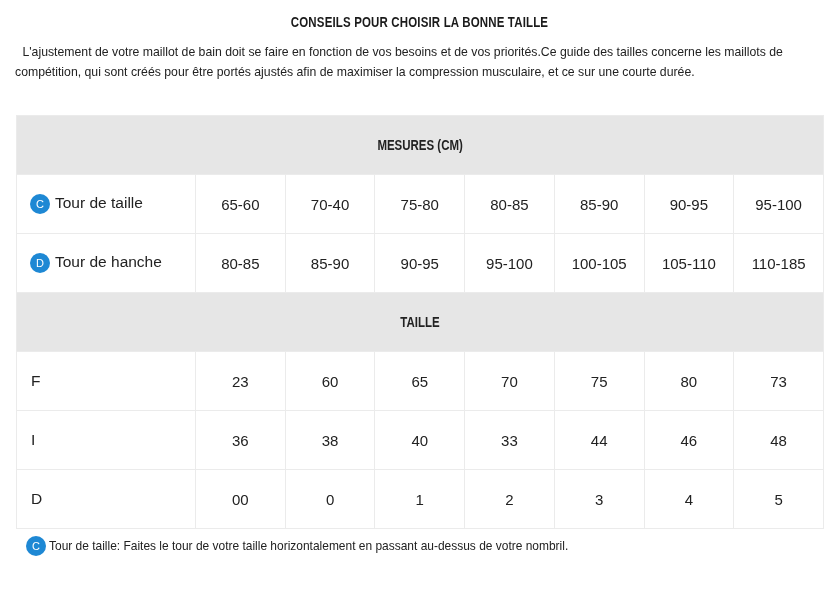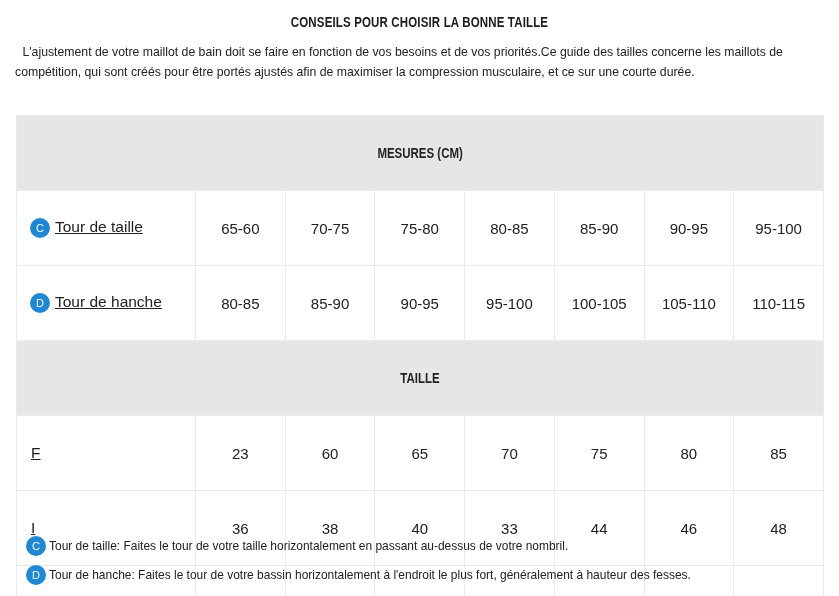"MESURES (CM)" table.sizes td { padding: 16px -> 8px }
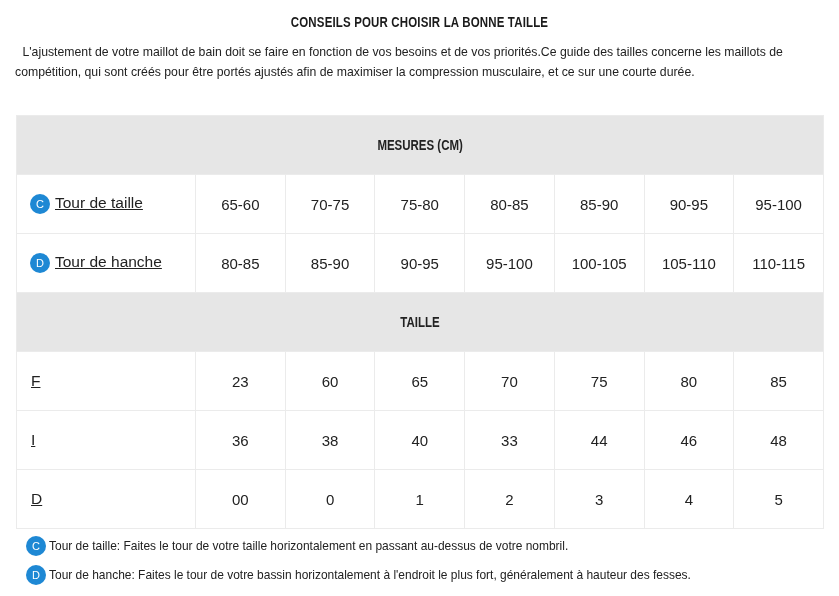"C Tour de taille" table.sizes td.label { text-decoration: underline -> none }
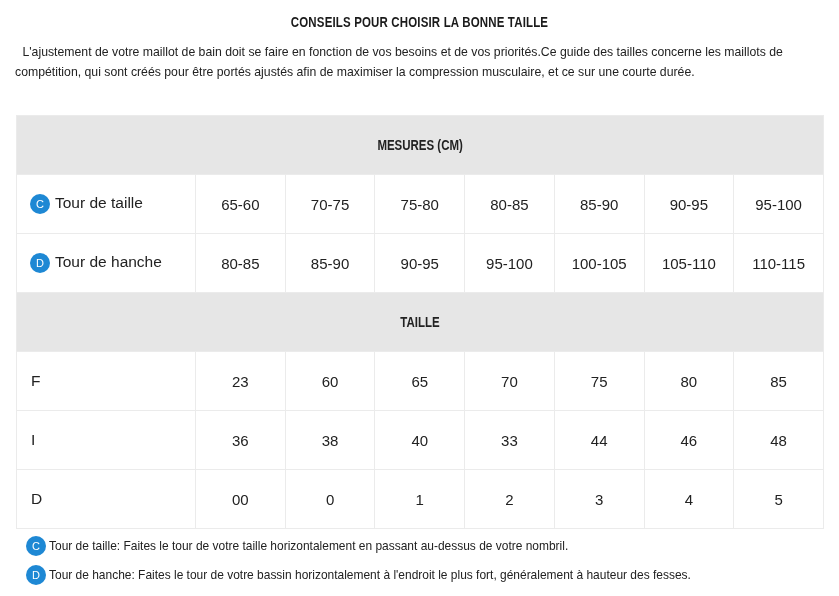"70-75" td { text: 70-75 -> 70-40 }
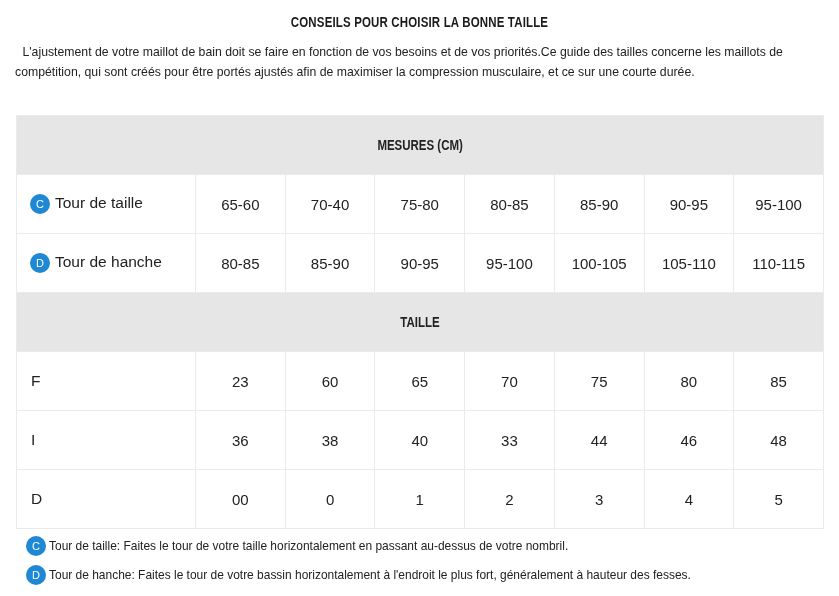"110-115" td { text: 110-115 -> 110-185 }
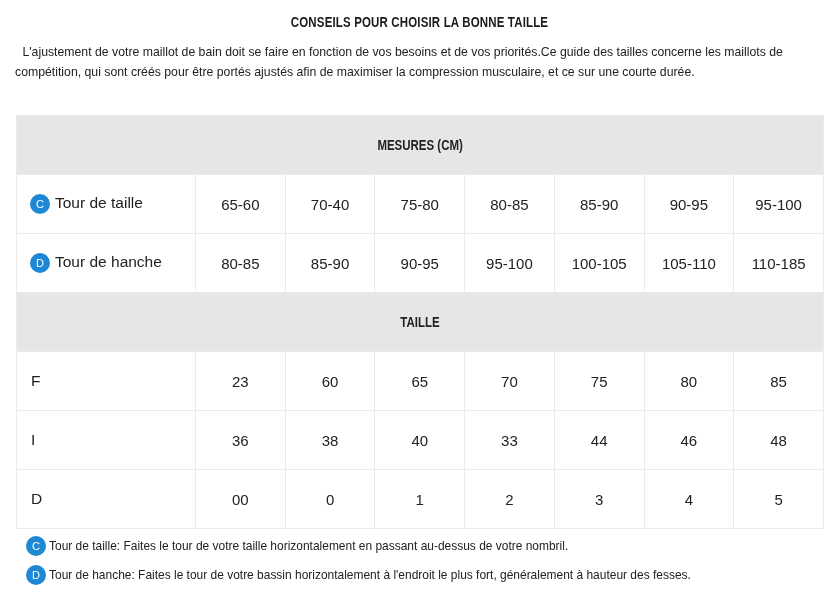"85" td { text: 85 -> 73 }
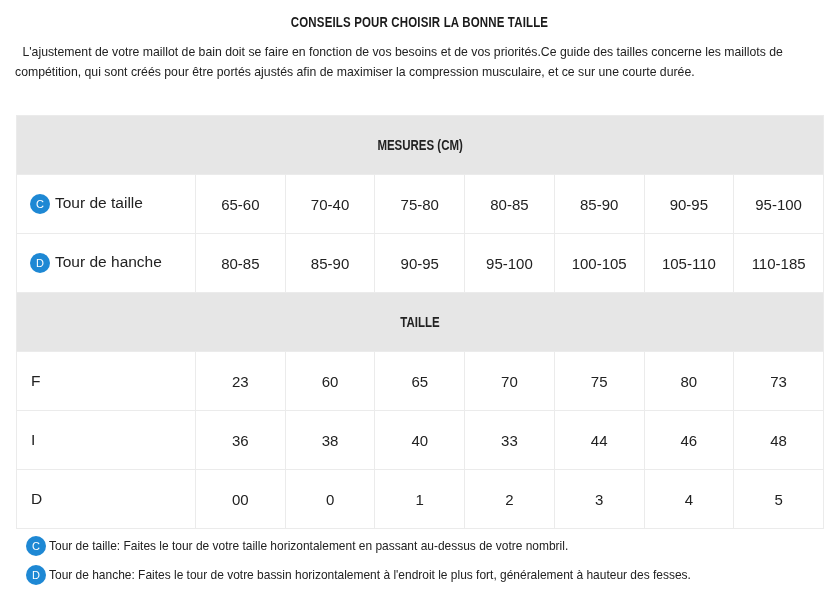"D Tour de hanche: Faites" div.note { html: <div> <span>D</span><span>Tour de hanche: Faites le tour de votre bassin horizontalement à l'endroit le plus fort, généralement à hauteur des fesses.</span> </div> -> none }
